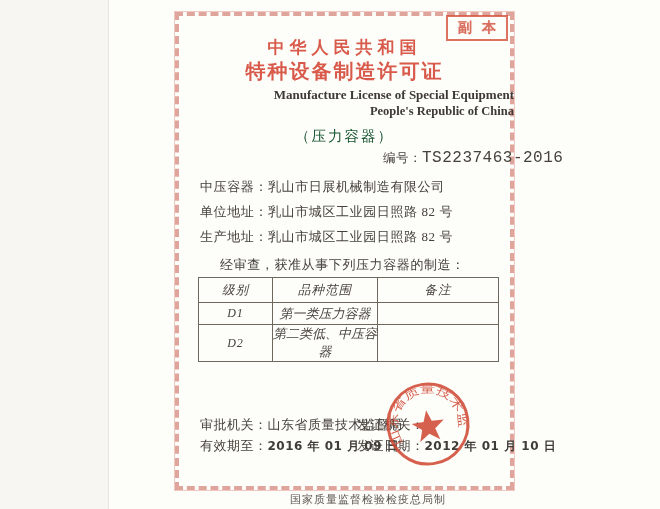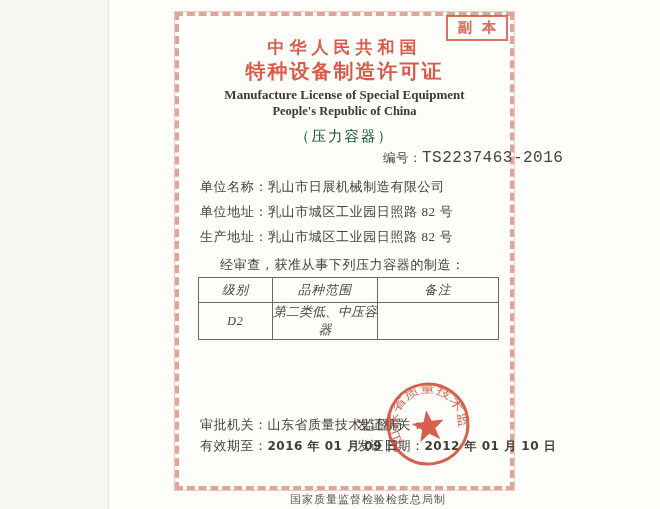"Manufacture License of Special Equipment" .title-en { text-align: none -> right }
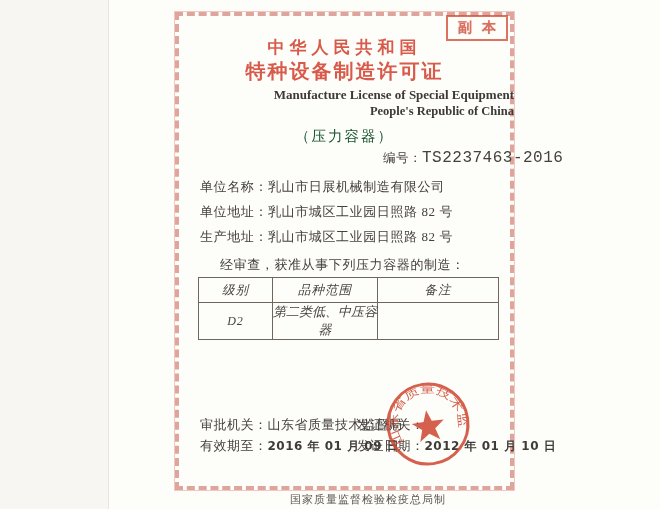"单位名称：" span { text: 单位名称 -> 中压容器 }
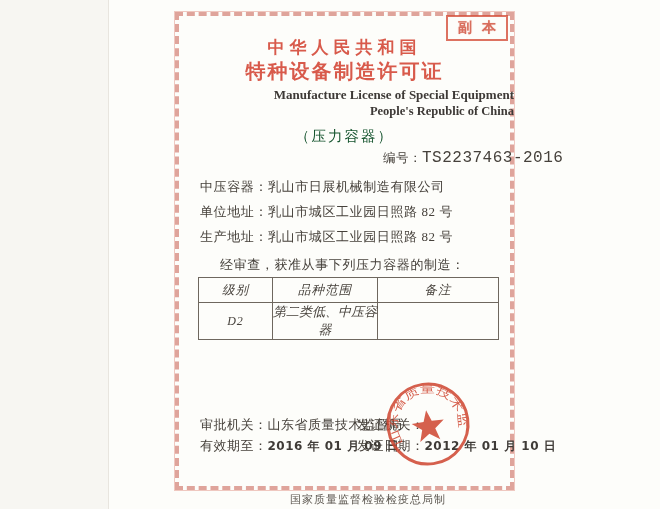"D1" tr { html: none -> <tr> <td>D1</td> <td>第一类压力容器</td> <td></td> </tr> }
